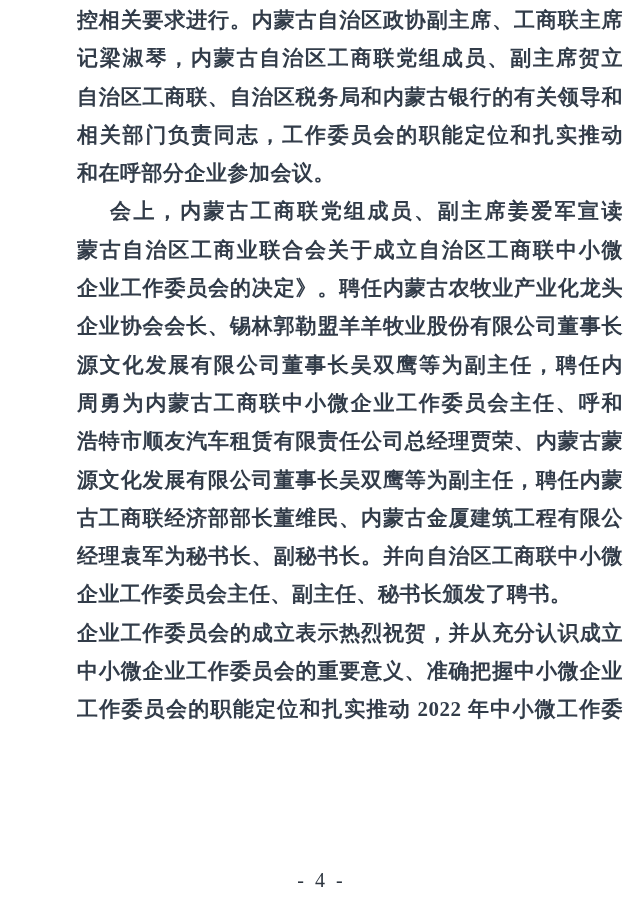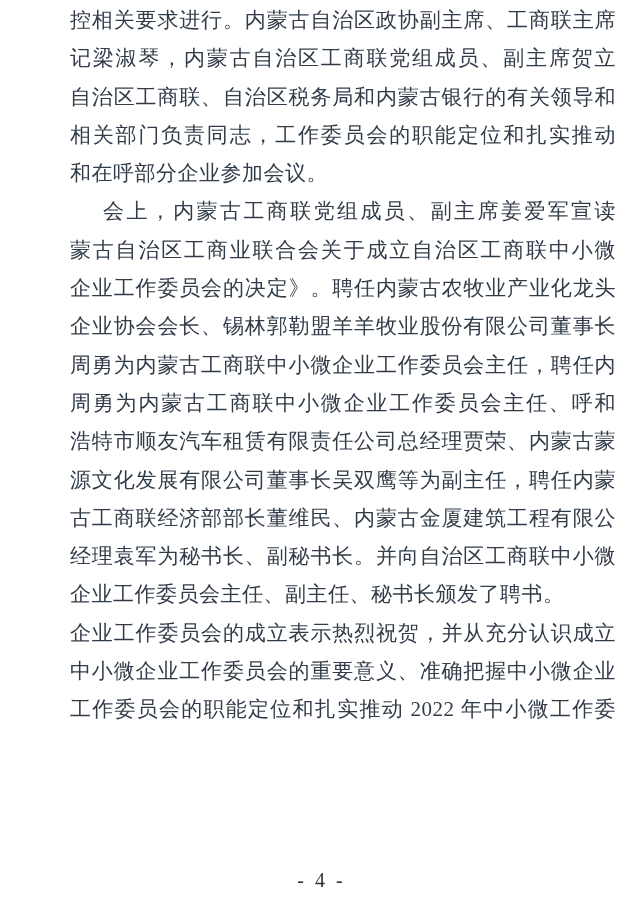"控相关要求进行。内蒙古自治区政协副主席、工商联主席" .body-text { font-weight: none -> bold; left: 70px -> 77px }
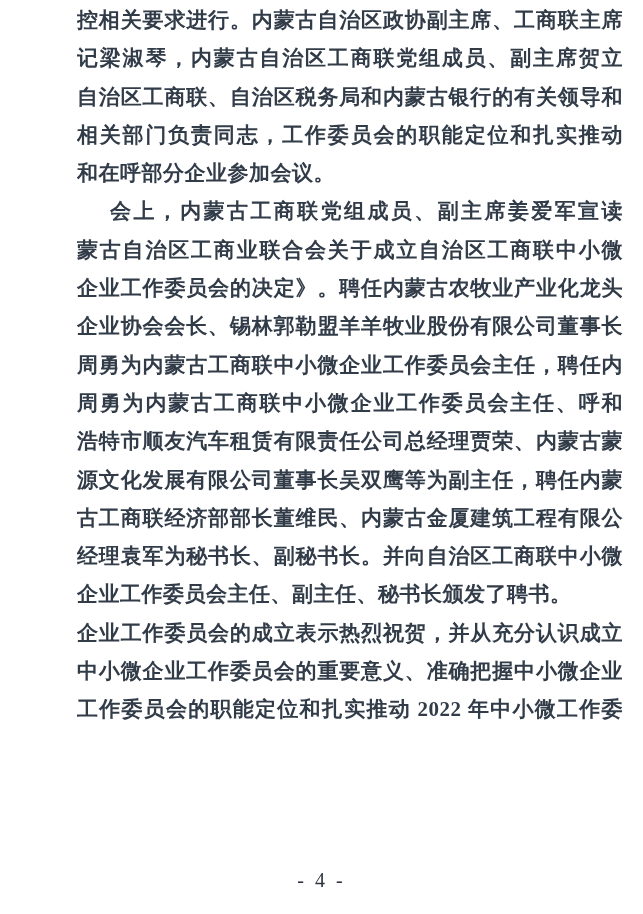"周勇为内蒙古工商联中小微企业工作委员会主任，聘任内" div.line { text: 周勇为内蒙古工商联中小微企业工作委员会 -> 源文化发展有限公司董事长吴双鹰等为副 }
